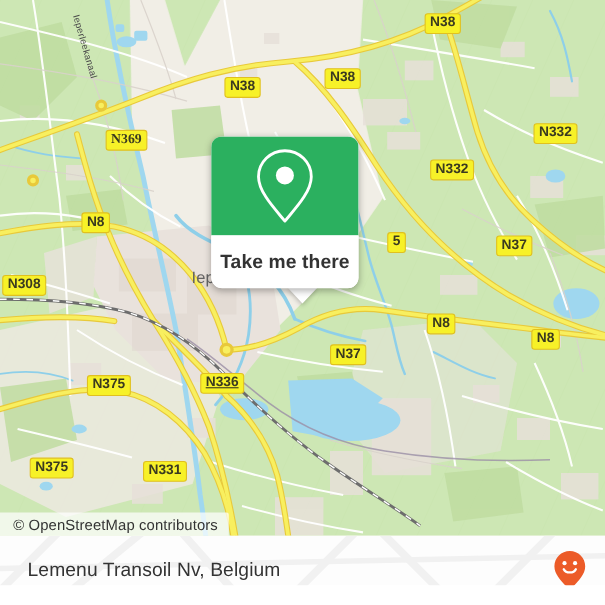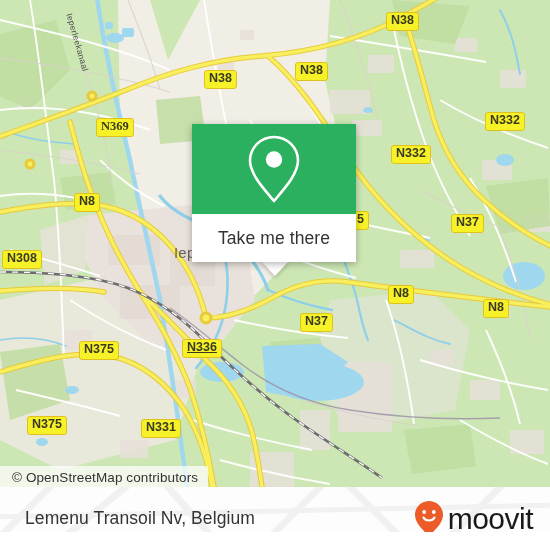"Take me there" .card { border-radius: 0 -> 10px; font-weight: none -> bold; width: 164px -> 134px }
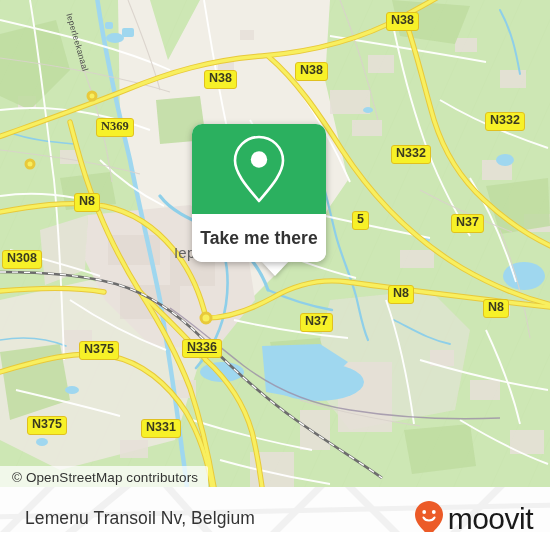"N331" div.shield { margin-left: 11px -> none }
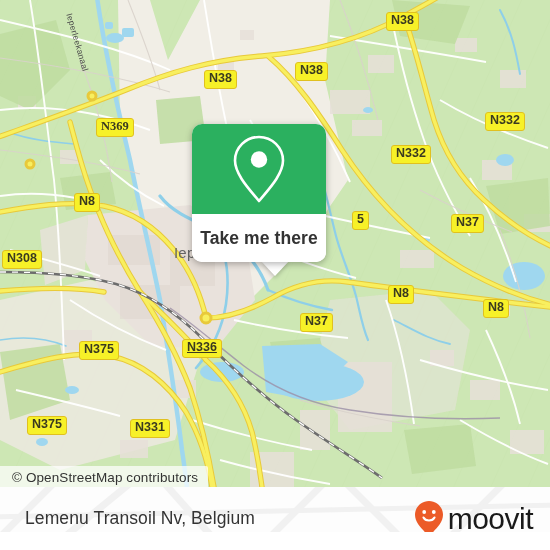"moovit" span.brand-word { html: <span>moovit</span> -> none }
